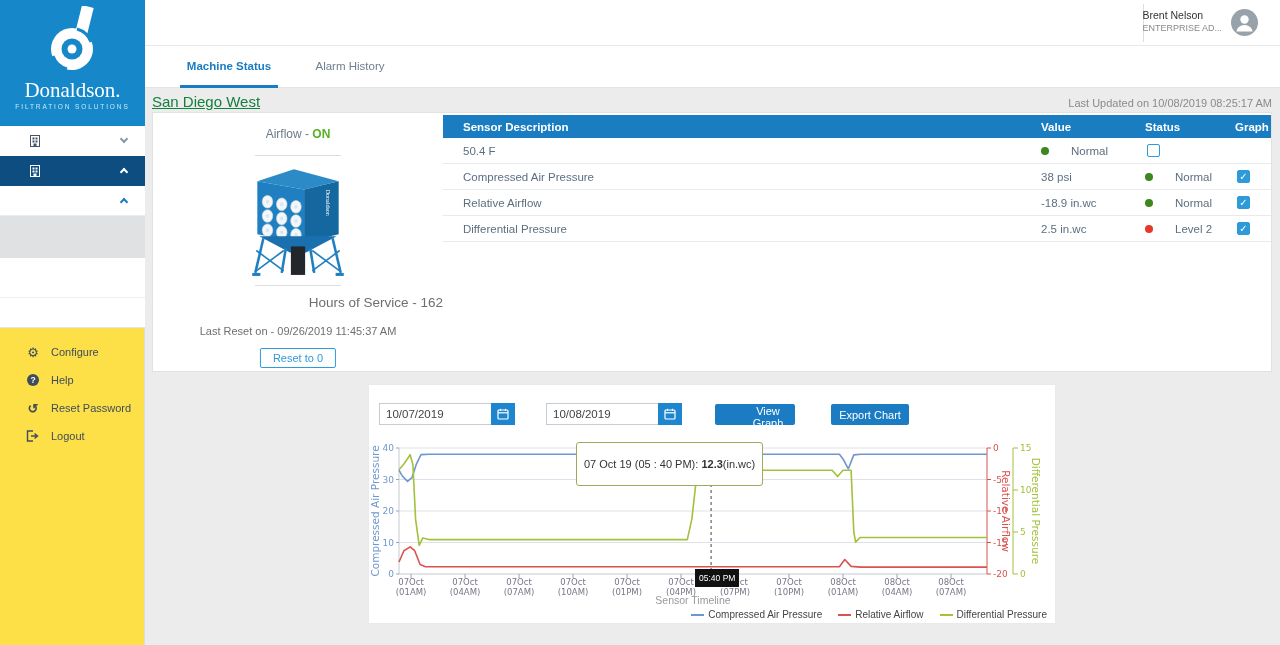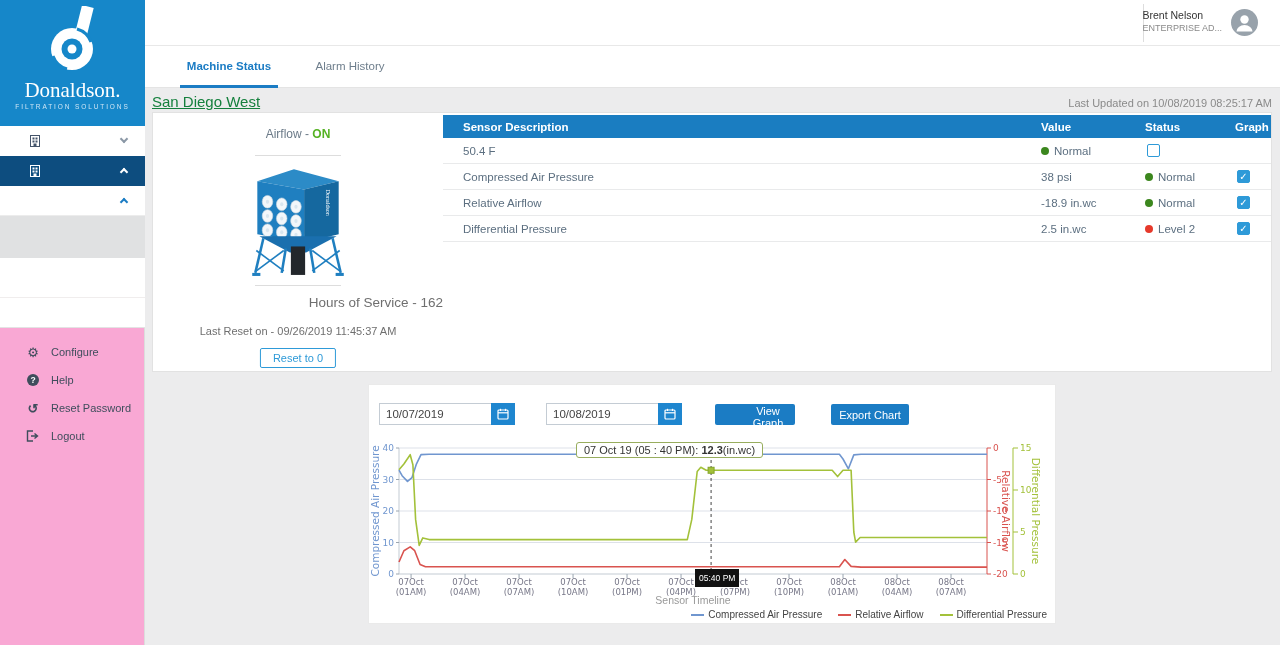"Donaldson." .sidebar { background: #f9a8d4 -> #fde047 }
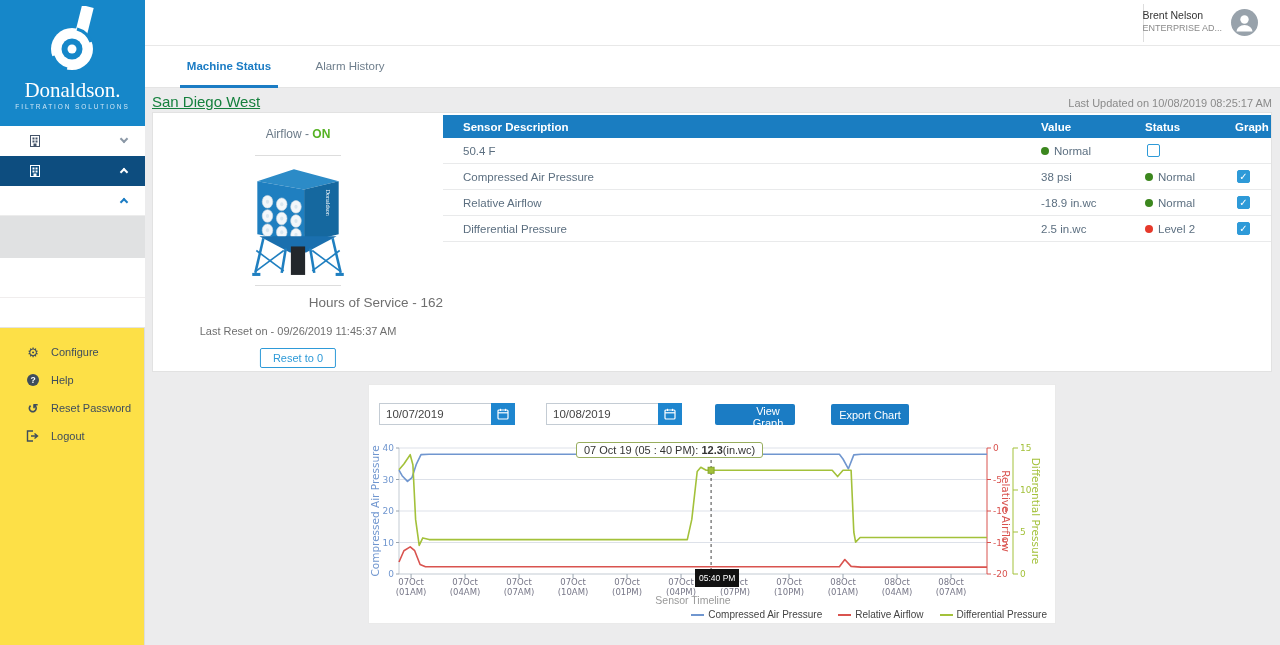"Normal" .status-cell { gap: 5px -> 22px }
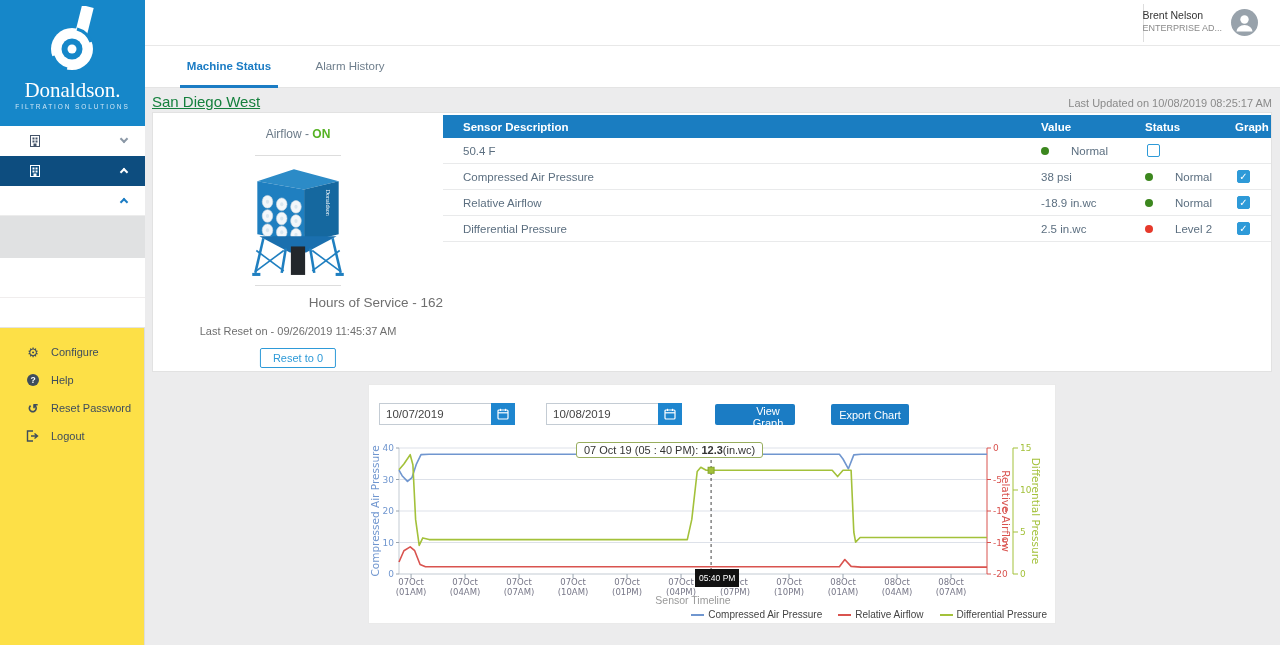"07 Oct 19 (05 :" .tooltip { padding: 1px 7px -> 15px 7px }
